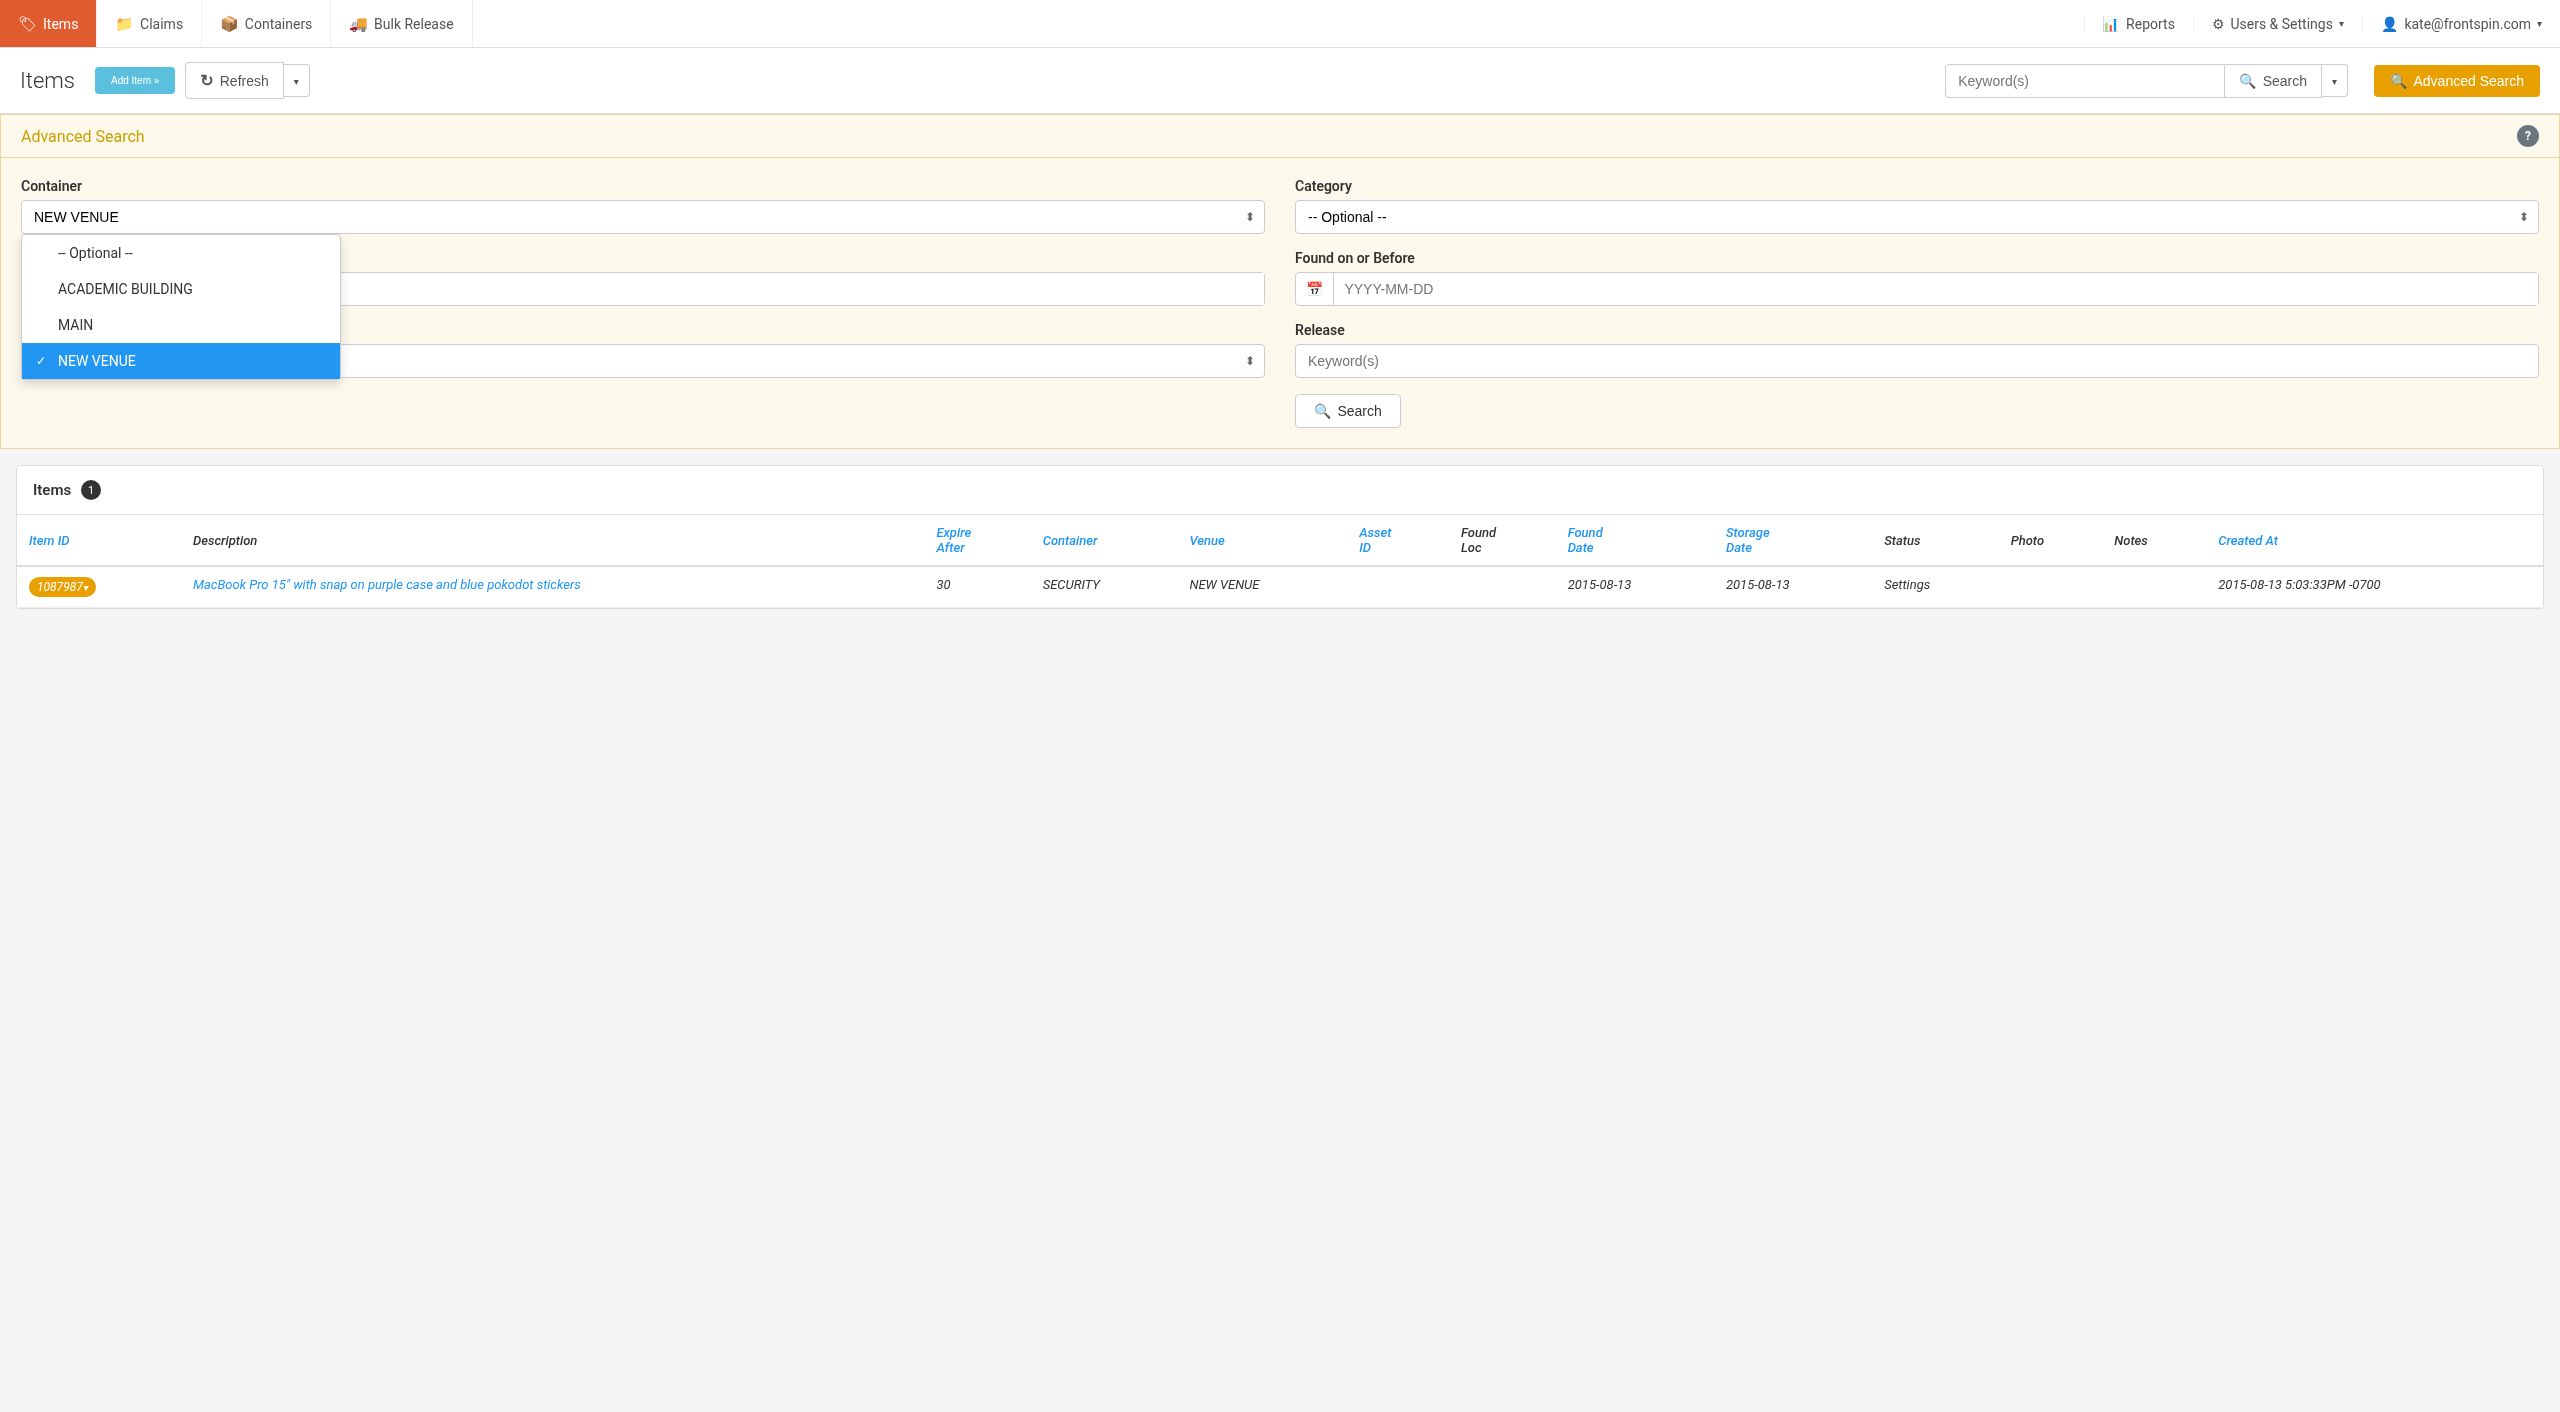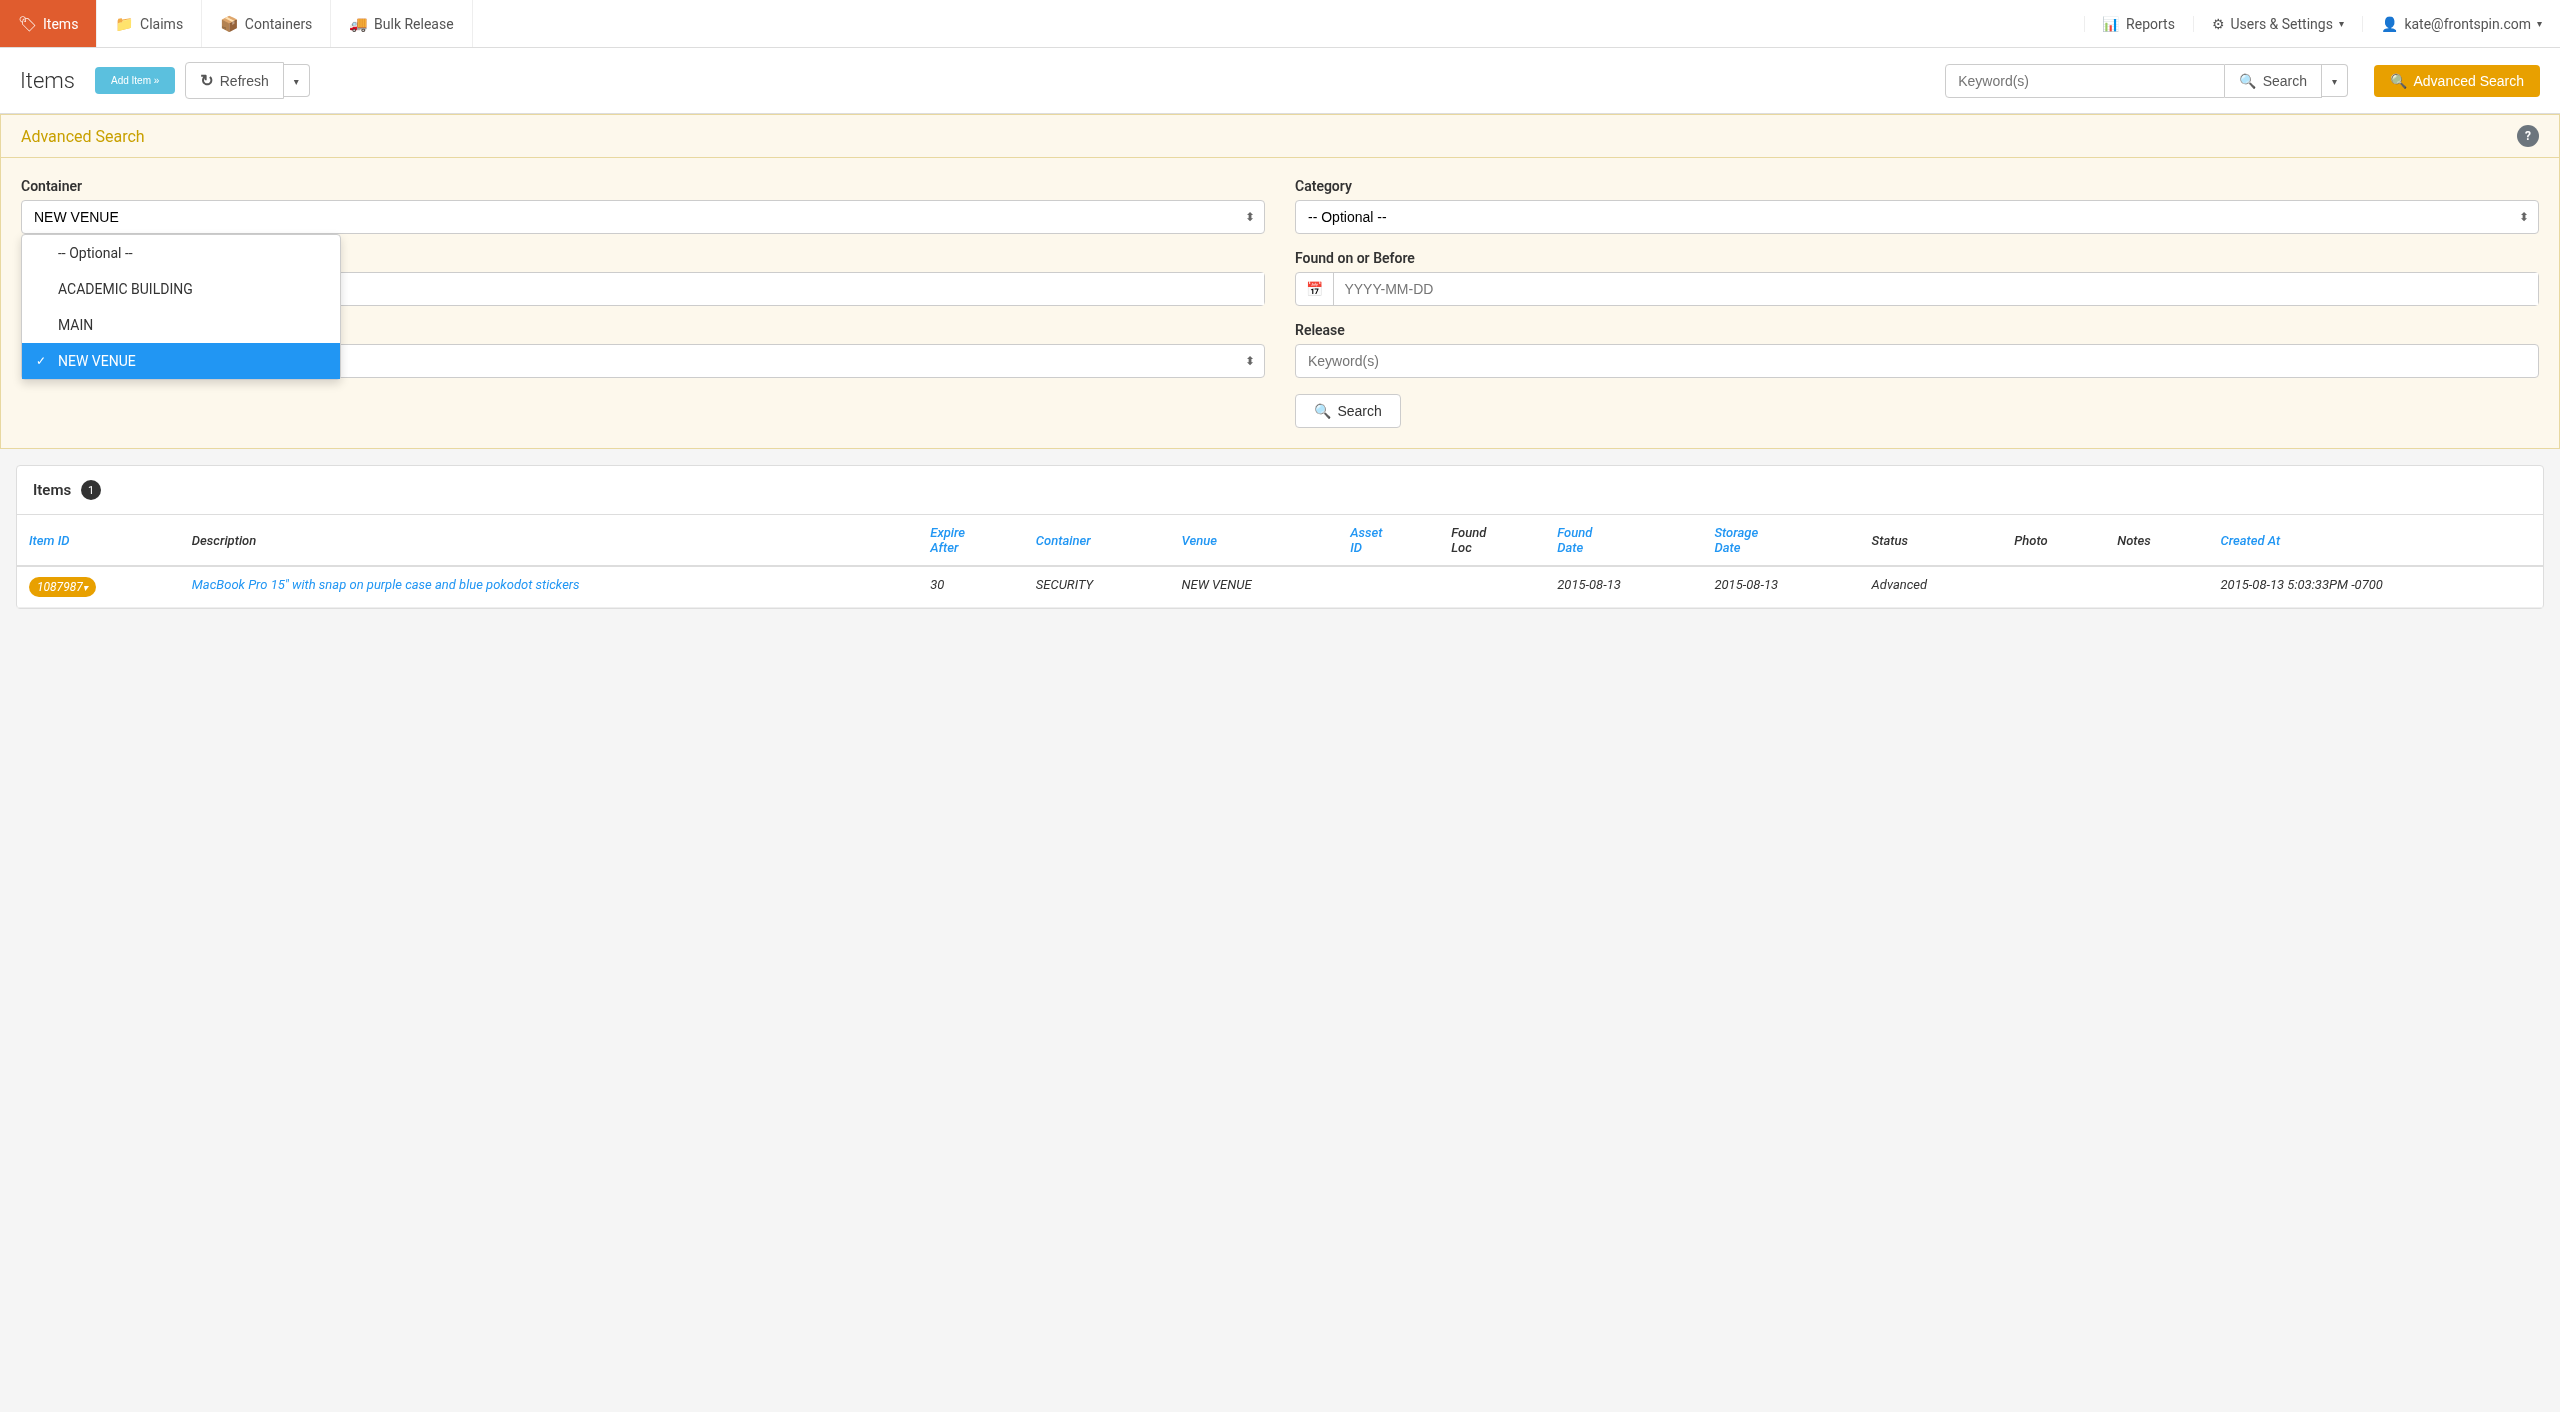"Advanced" td { text: Advanced -> Settings }
